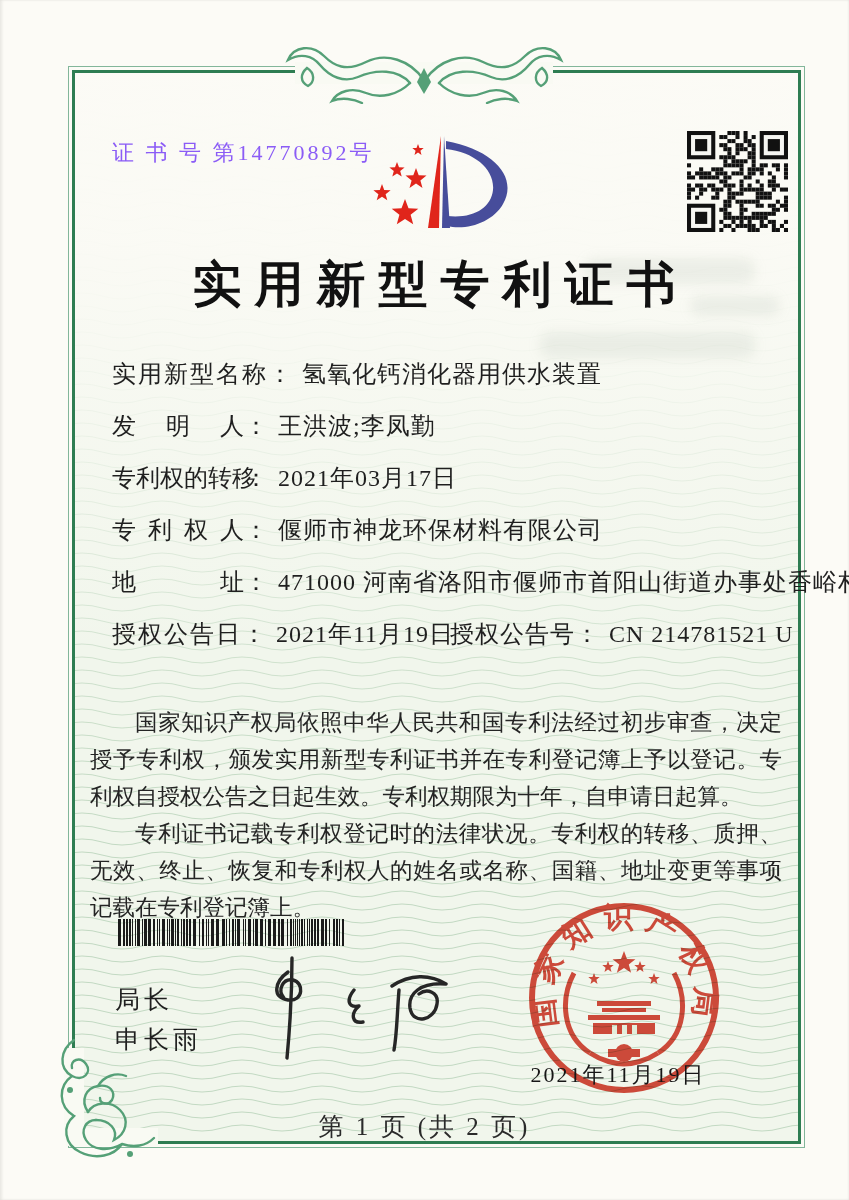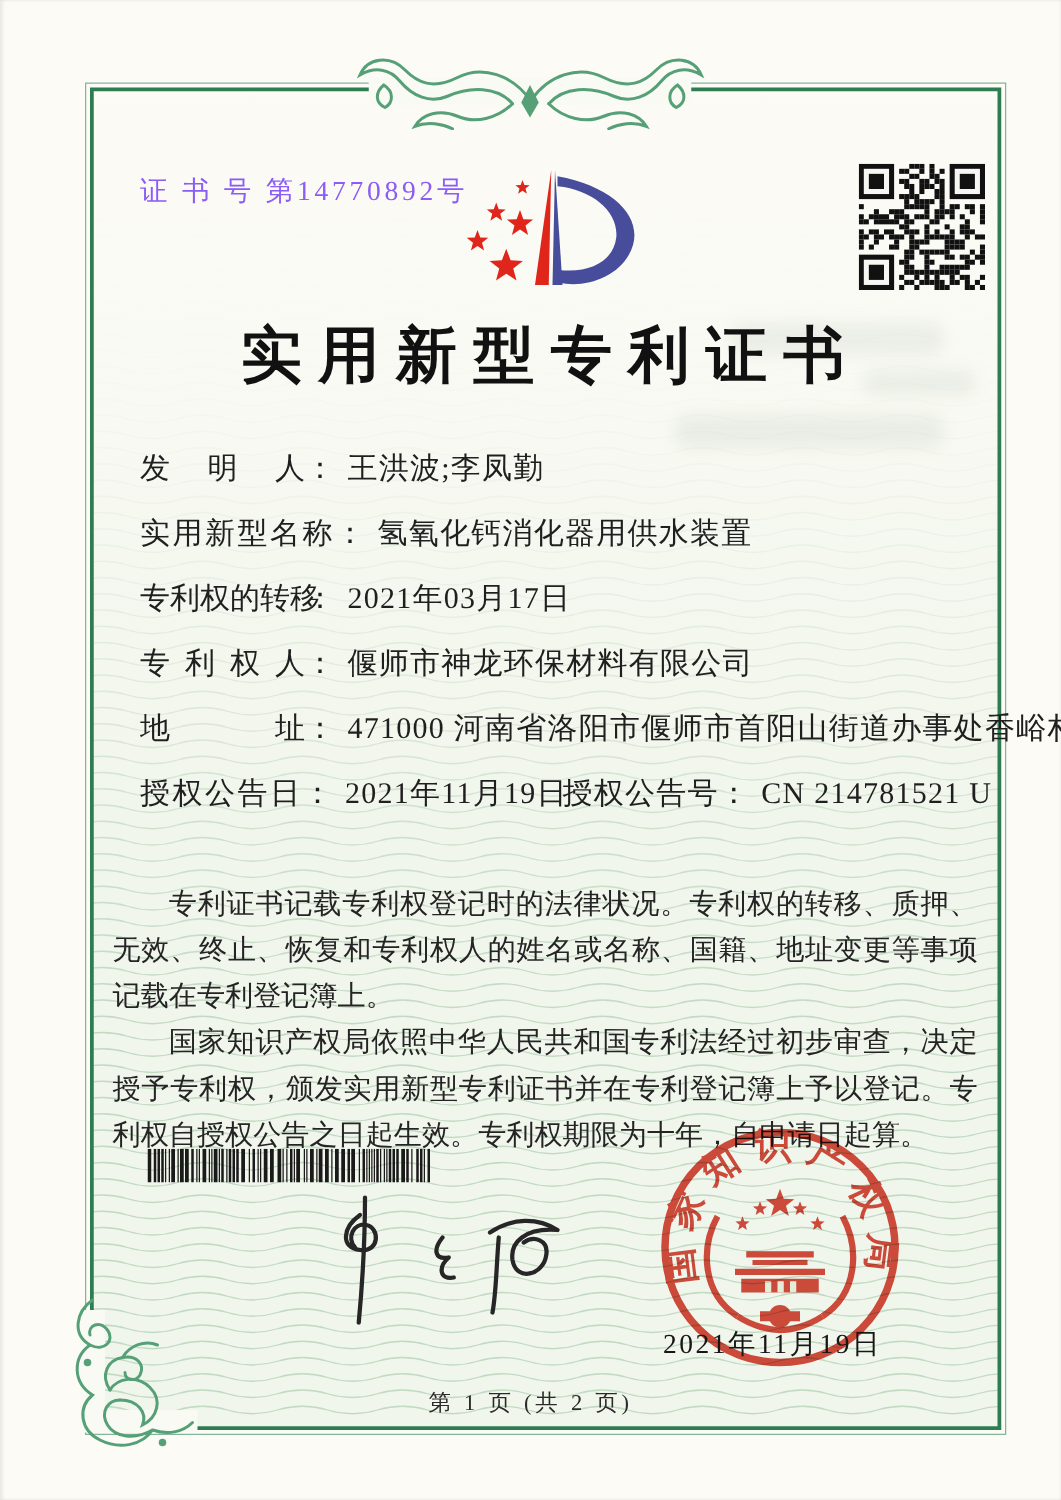"发明人： 王洪波;李凤勤" div.frow { order: before "实用新型名称： 氢氧化钙消化器用供水装置" -> after "实用新型名称： 氢氧化钙消化器用供水装置" }
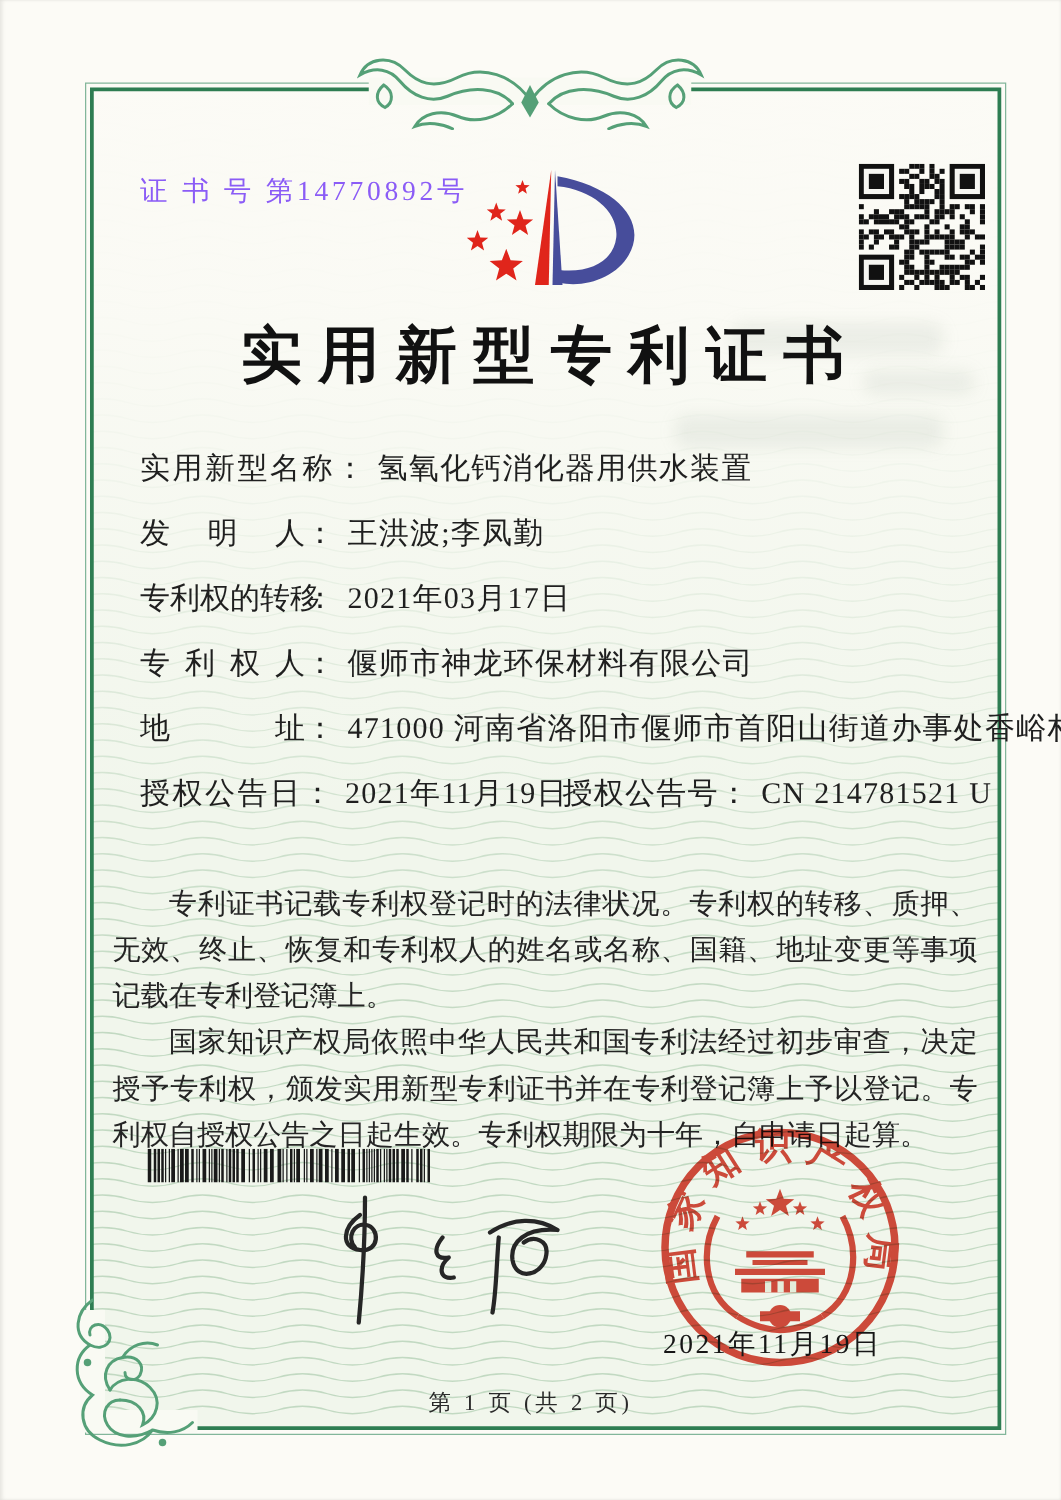"专利证书记载专利权登记时的法律状况。专利权的转移、质押、无效、终止、恢复和专利权" p { order: before "国家知识产权局依照中华人民共和国专利法经过初步审查，决定授予专利权，颁发实用新型" -> after "国家知识产权局依照中华人民共和国专利法经过初步审查，决定授予专利权，颁发实用新型" }
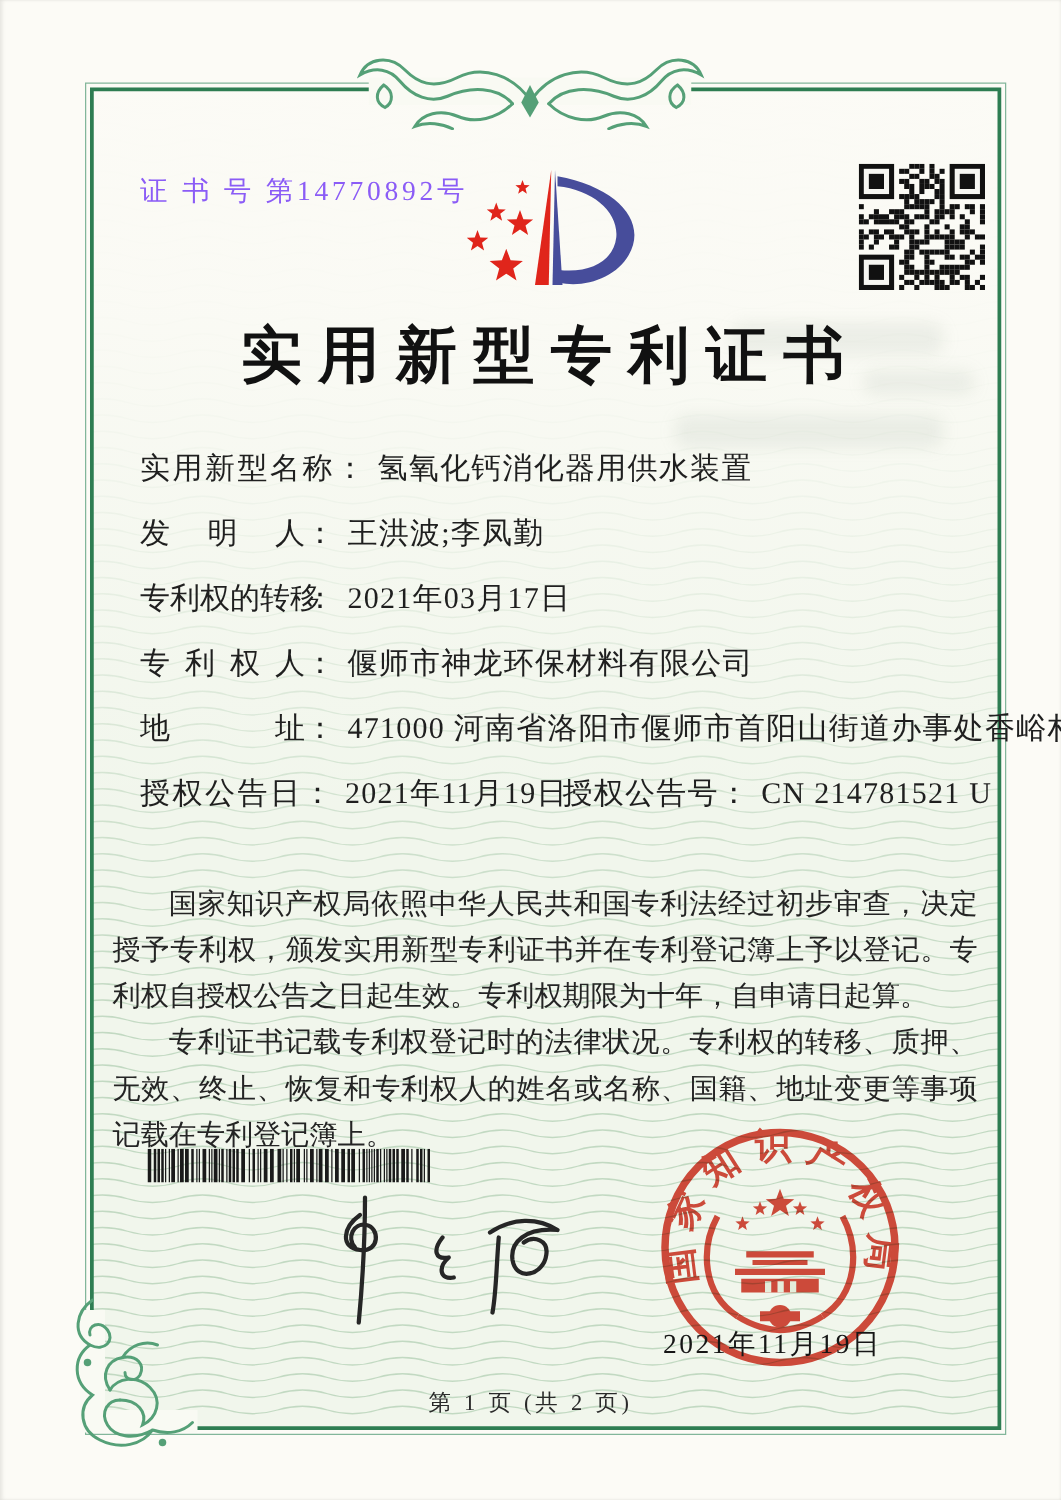"局长" div.officer { html: none -> <div> <div>局长</div> <div>申长雨</div> </div> }
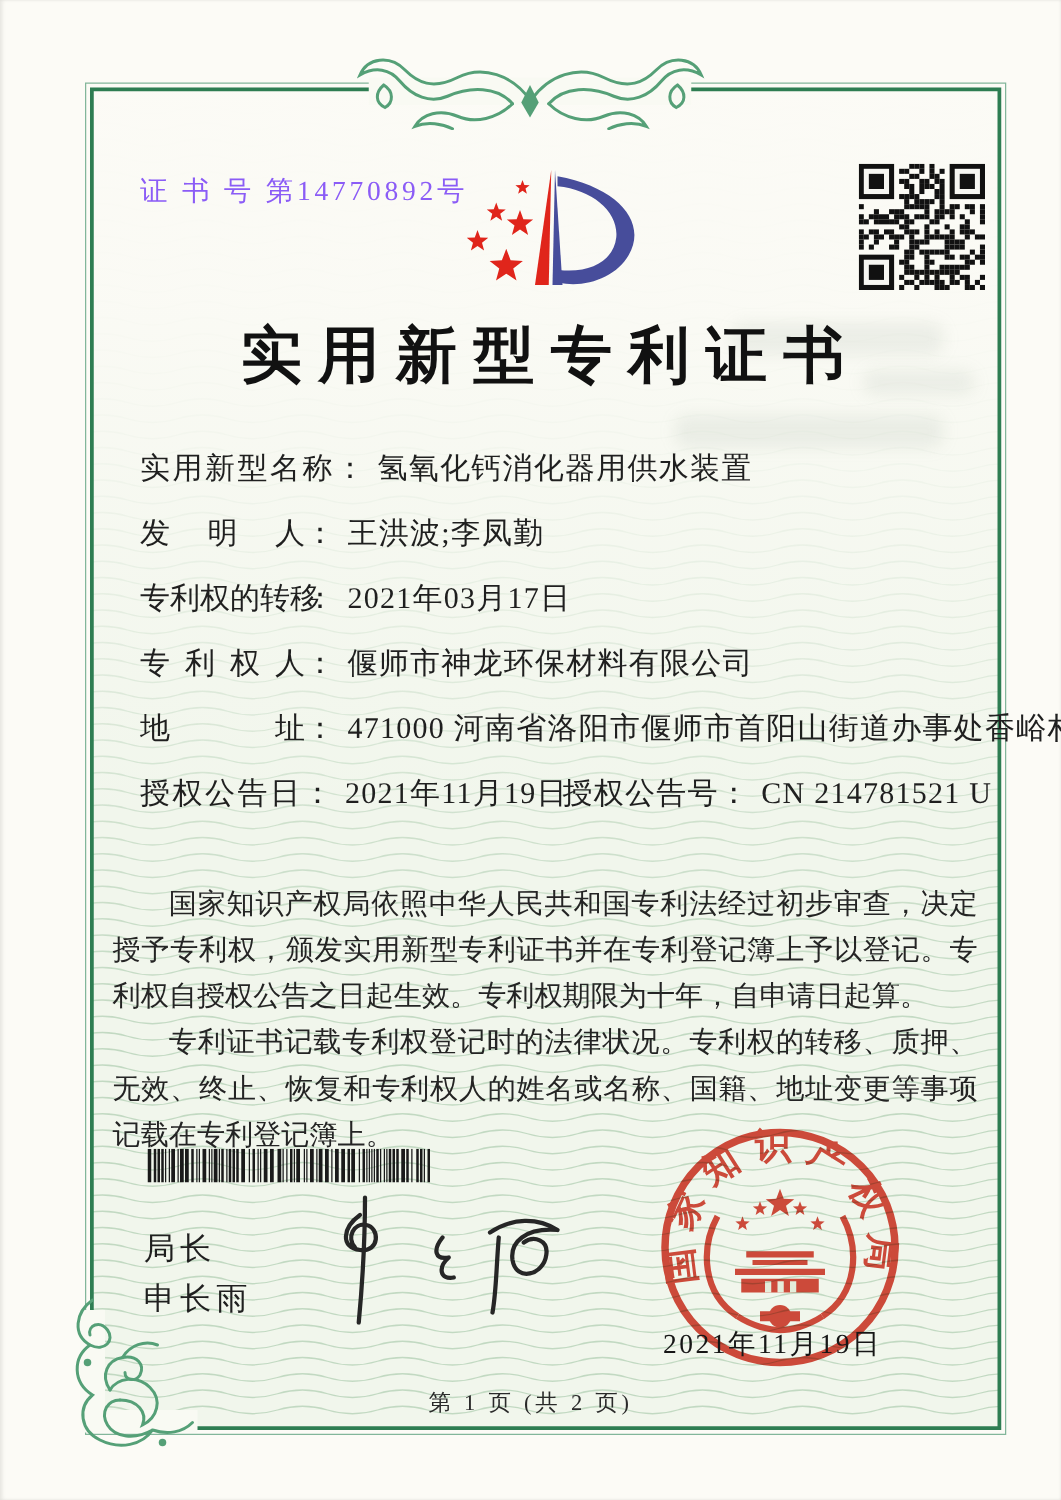"第 1 页 (共 2" .page-ind { font-size: 18px -> 25px }
